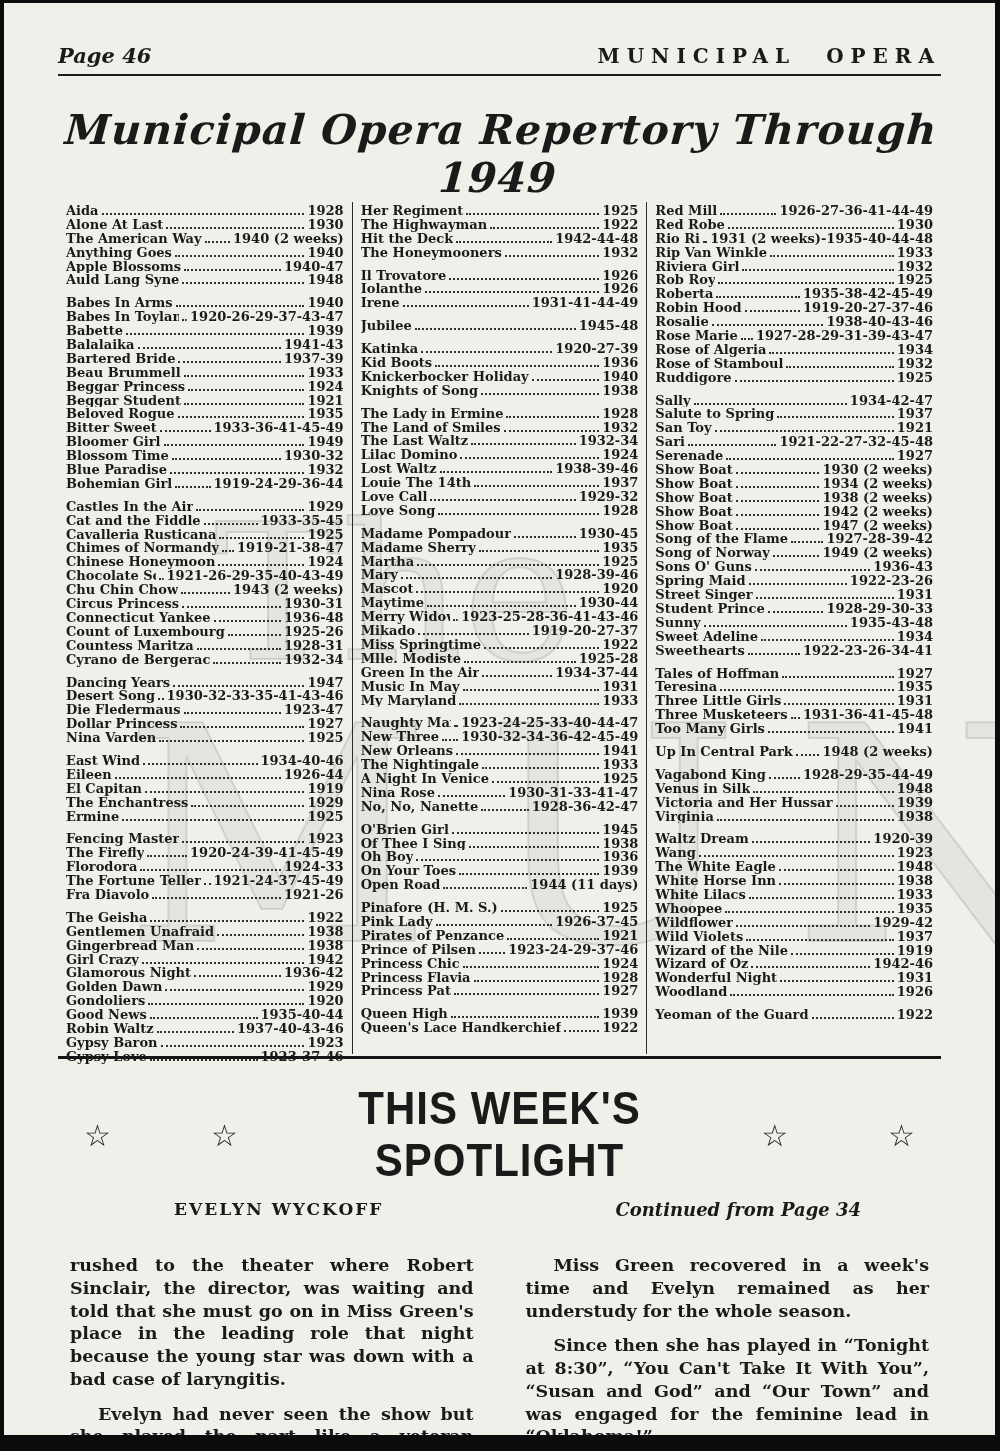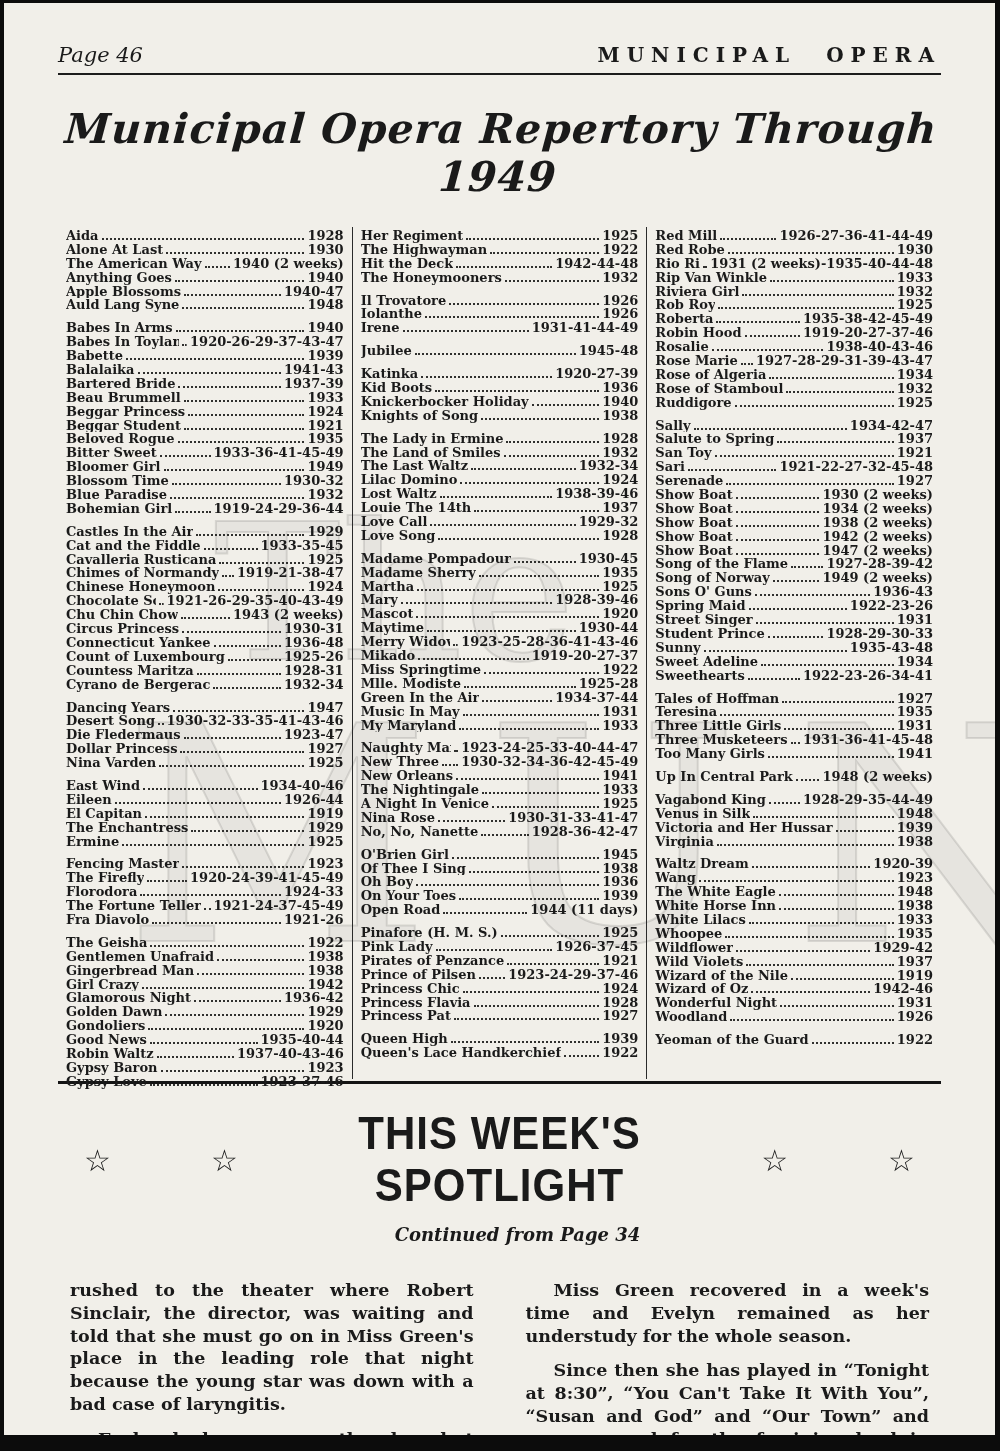"Page 46" .pg-num { font-weight: normal -> bold }
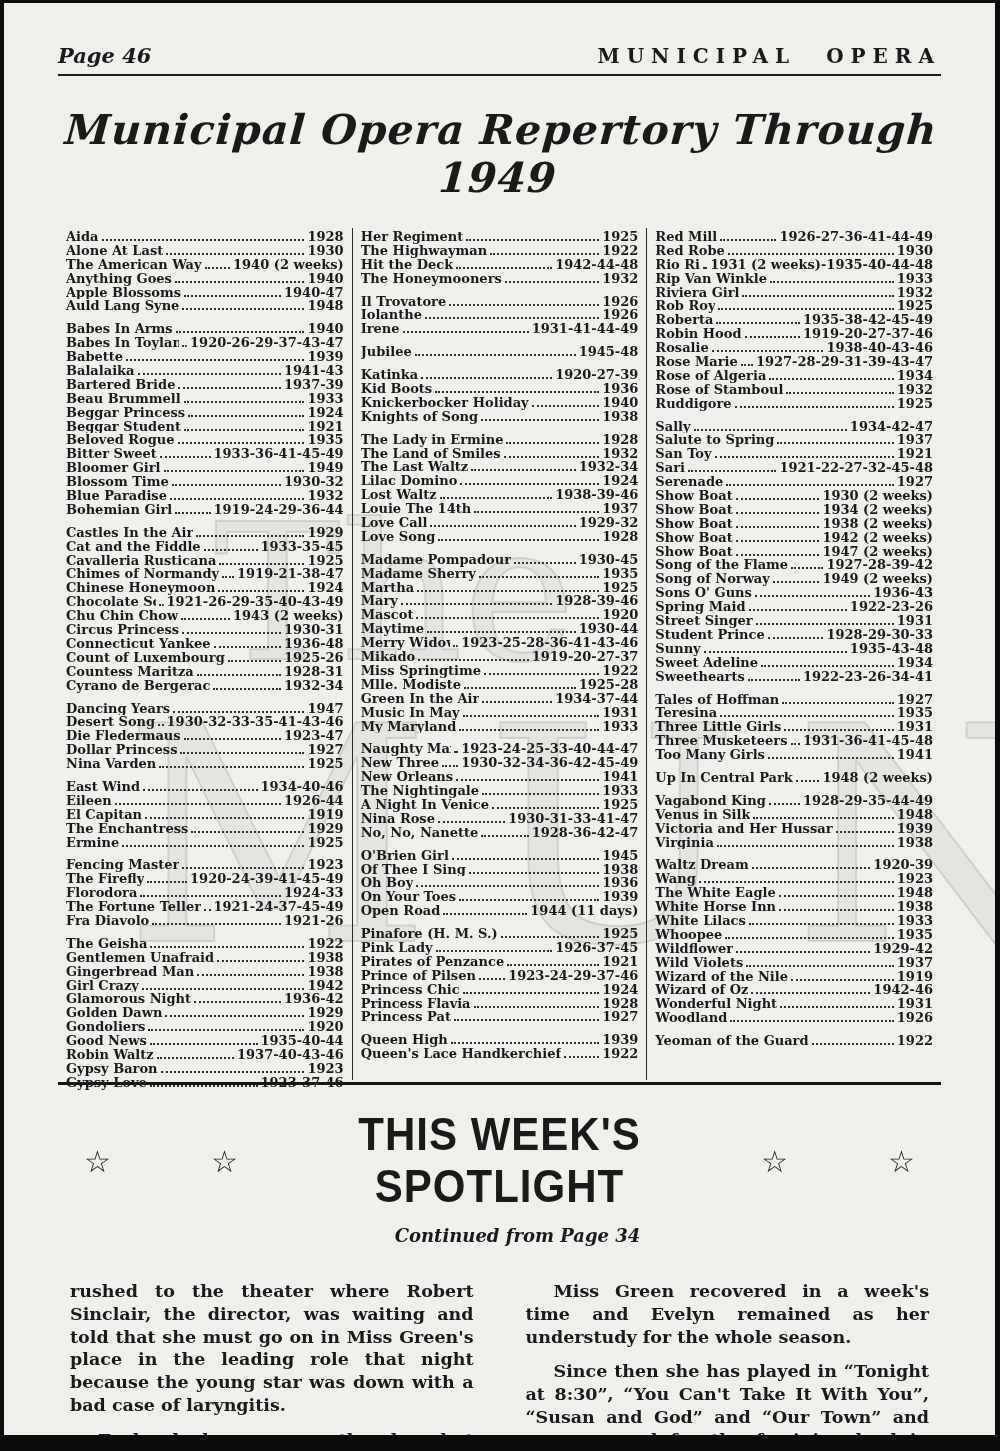"Aida" .rep { margin-top: 26px -> none }
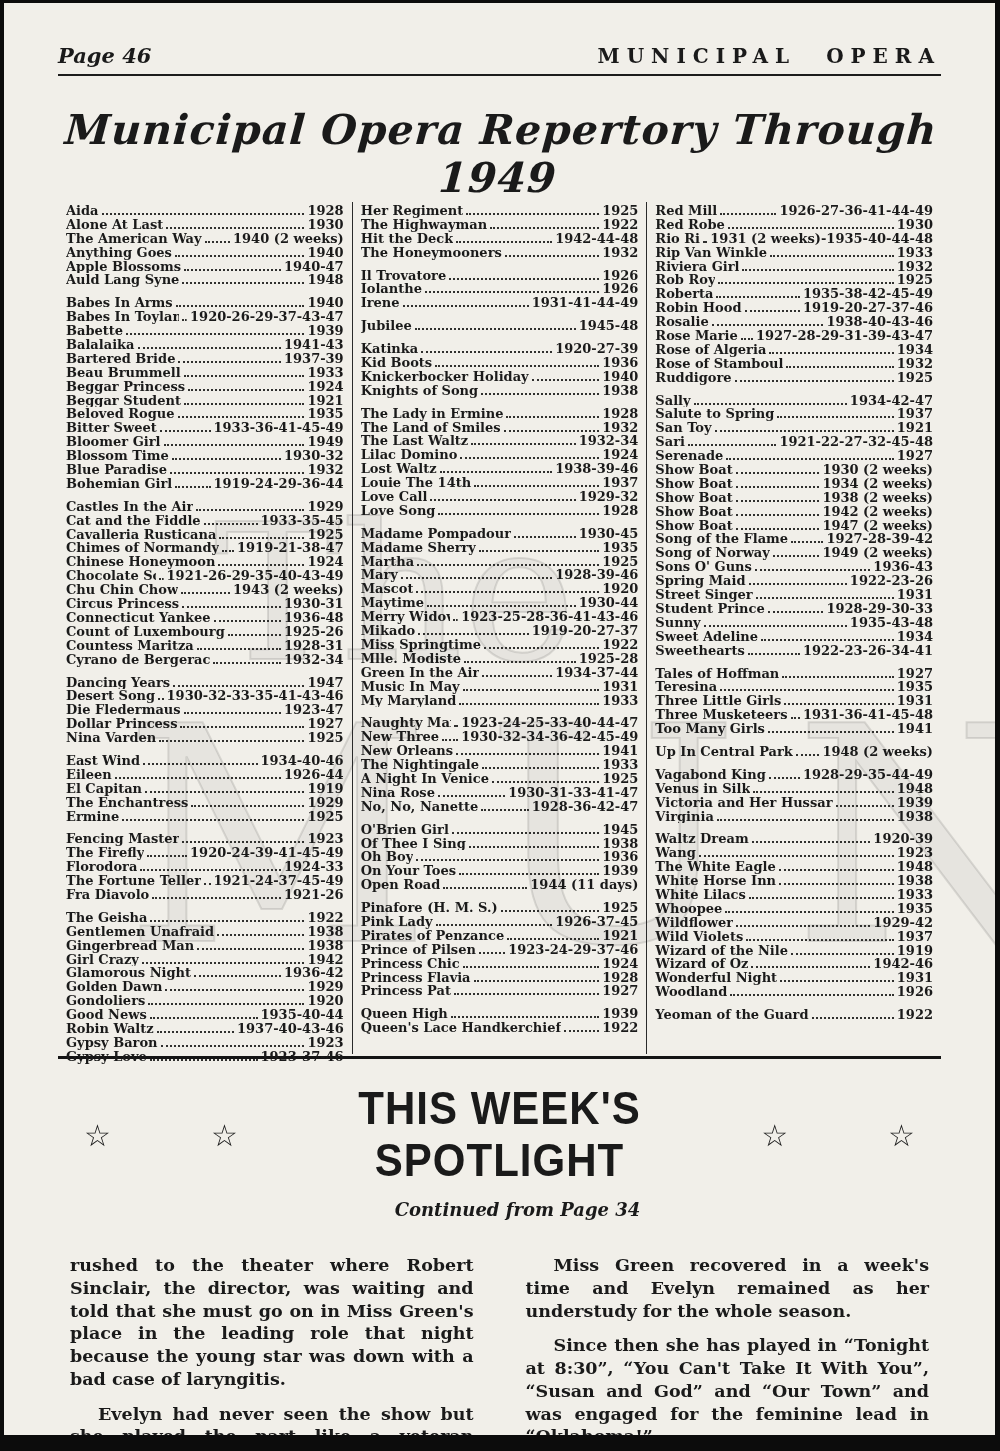"EVELYN WYCKOFF" div.half { html: none -> <div> <div>EVELYN WYCKOFF</div> </div> }
